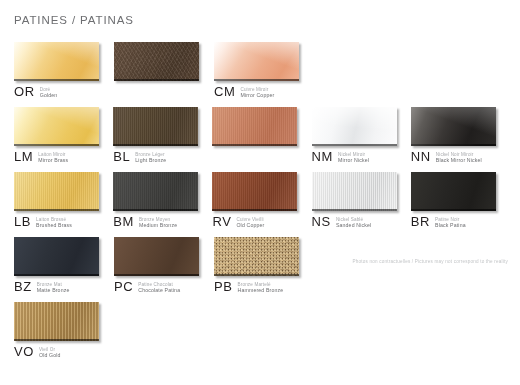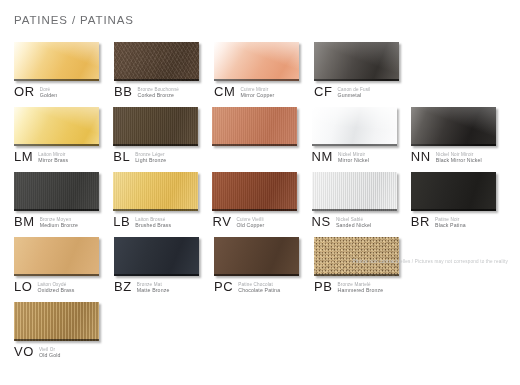"BB" div.label-row { html: <div> <span>BB</span> <span> <span>Bronze Bouchonné</span> <span>Corked Bronze</span> </span> </div> -> none }
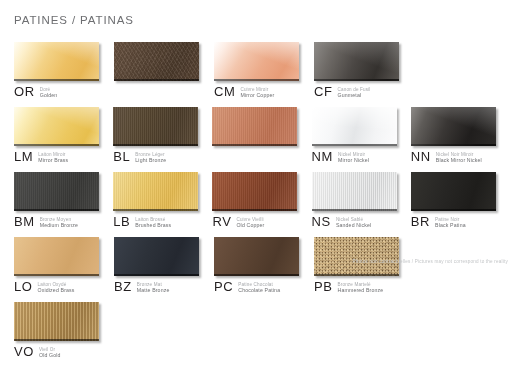"CF" div.cell { html: <div> <div> <div> <div></div> </div> </div> <div> <span>CF</span> <span> <span>Canon de Fusil</span> <span>Gunmetal</span> </span> </div> </div> -> none }
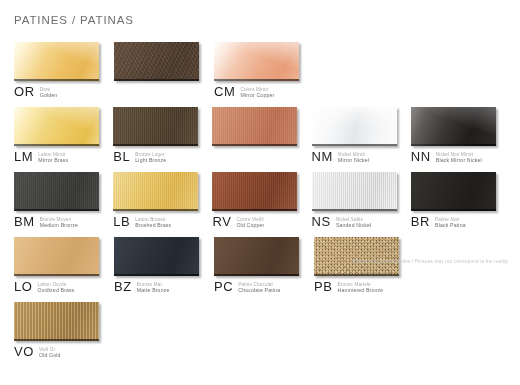"BM" div.cell { order: before "LB" -> after "LB" }
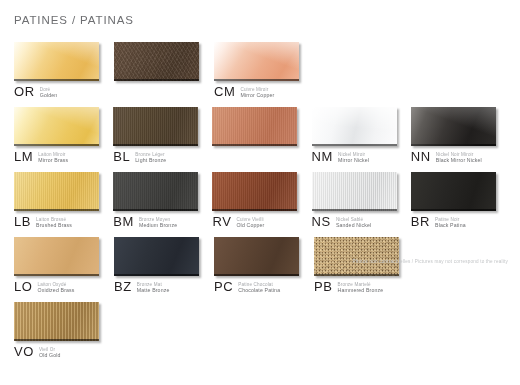"LO" div.cell { html: <div> <div> <div> <div></div> </div> </div> <div> <span>LO</span> <span> <span>Laiton Oxydé</span> <span>Oxidized Brass</span> </span> </div> </div> -> none }
